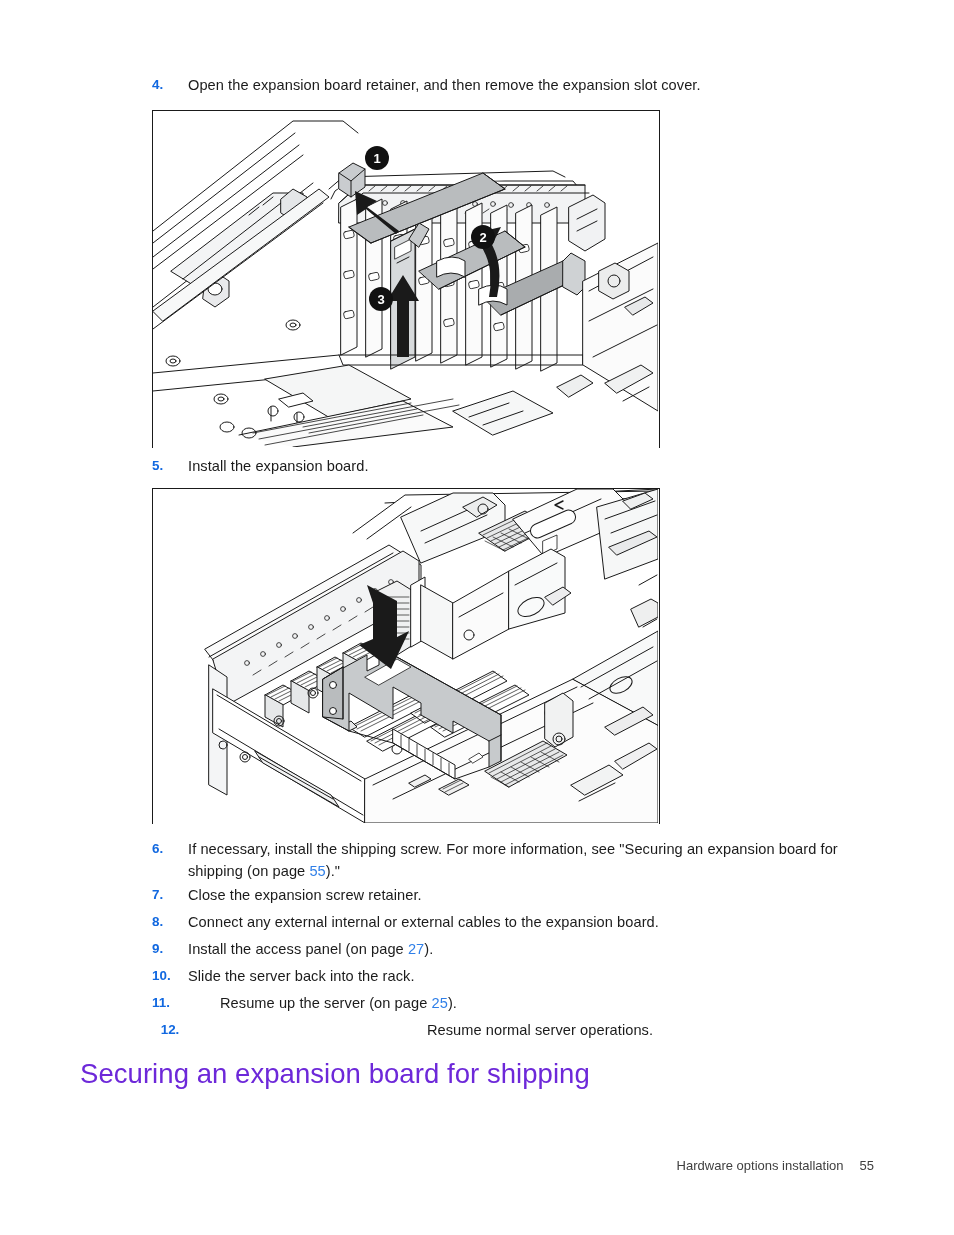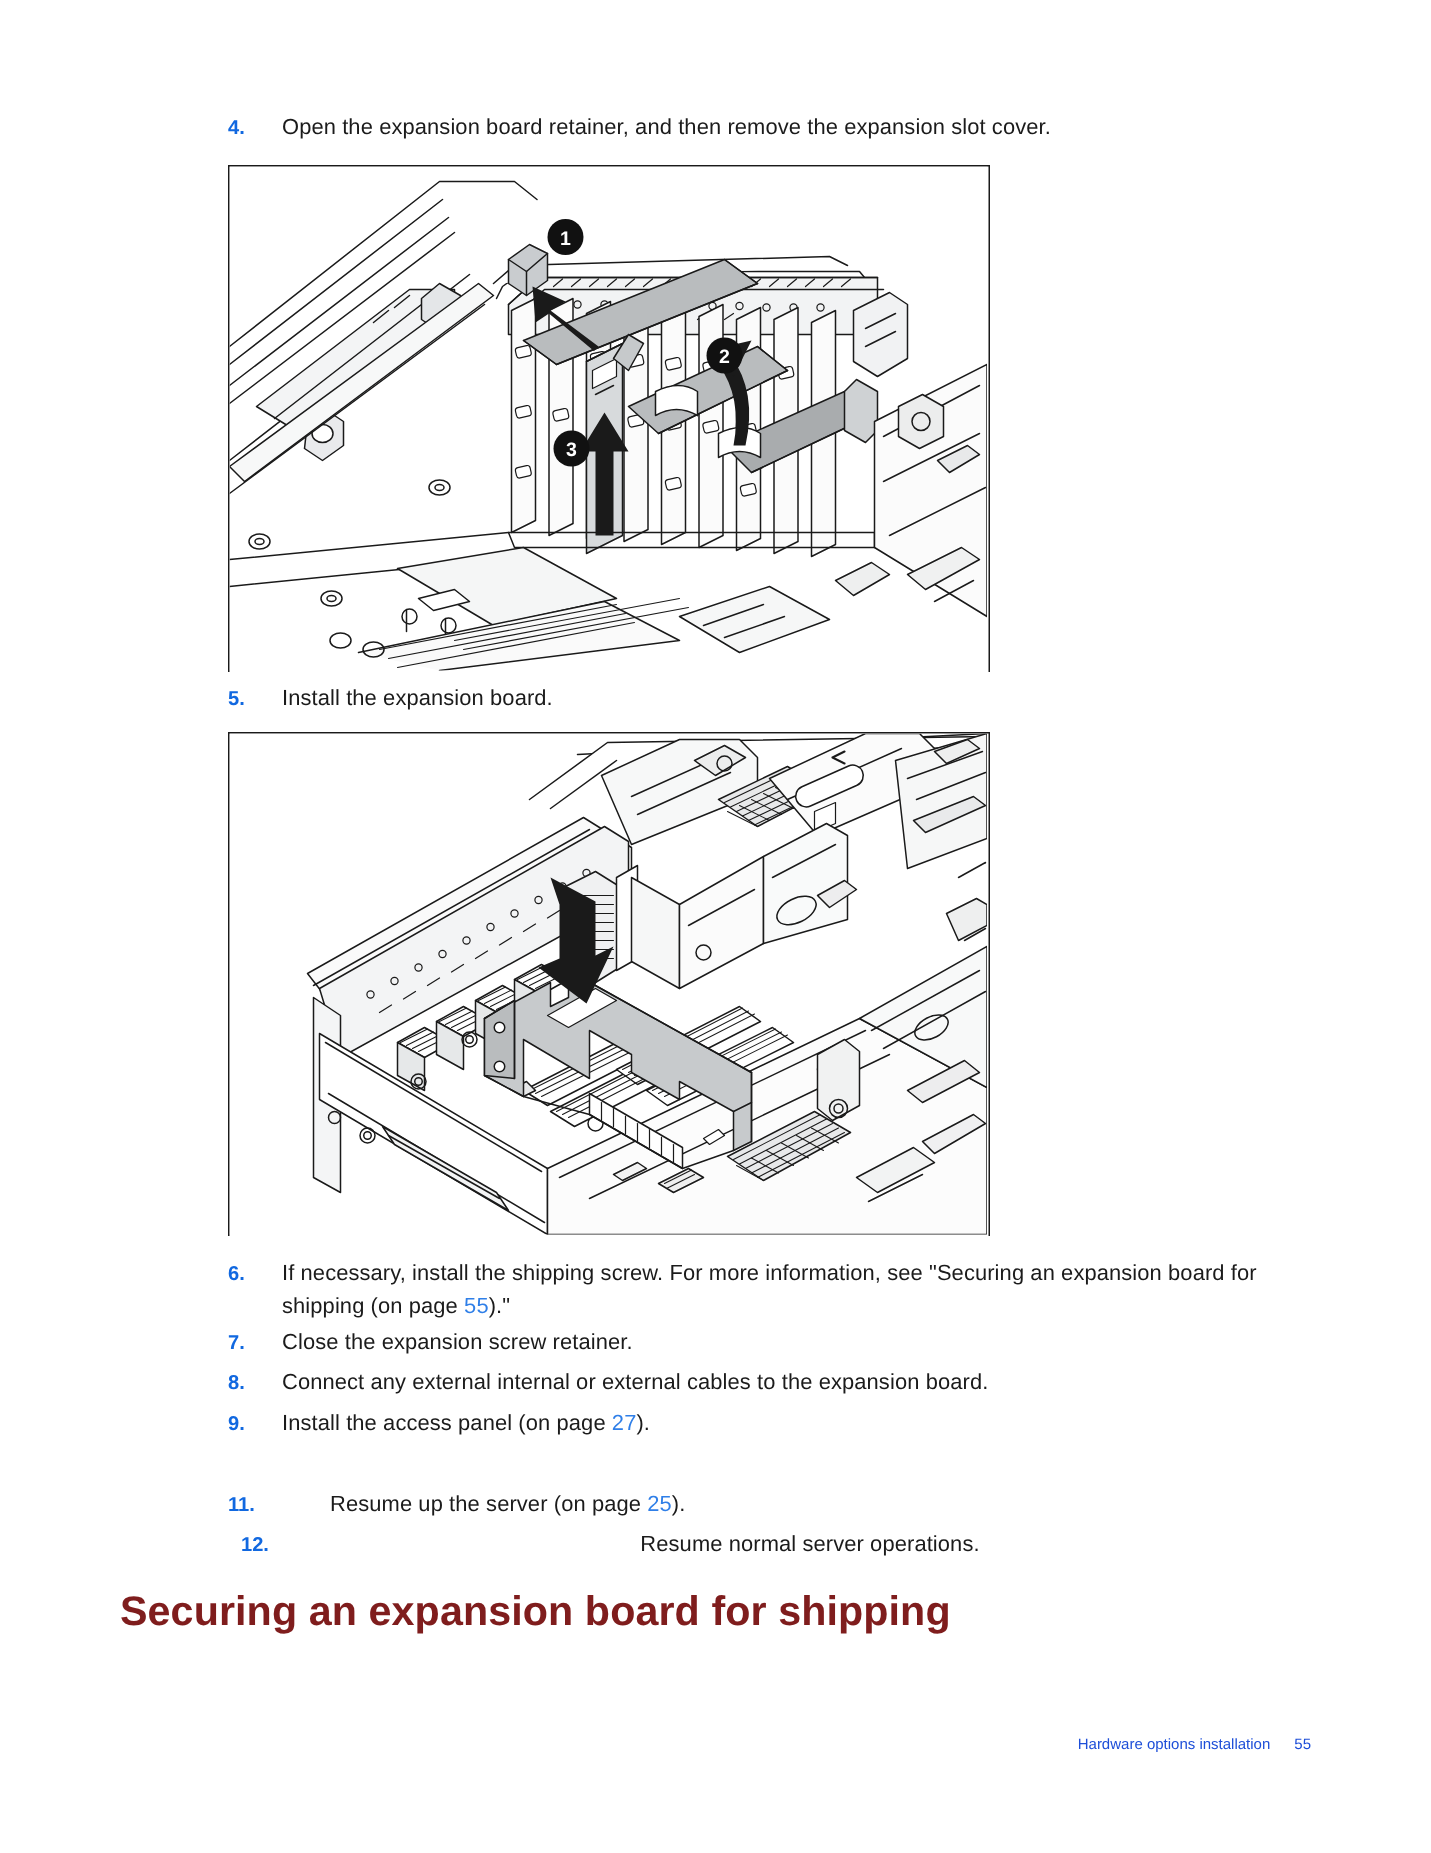"10." div.step { html: none -> <div> <span>10.</span> <span>Slide the server back into the rack.</span> </div> }
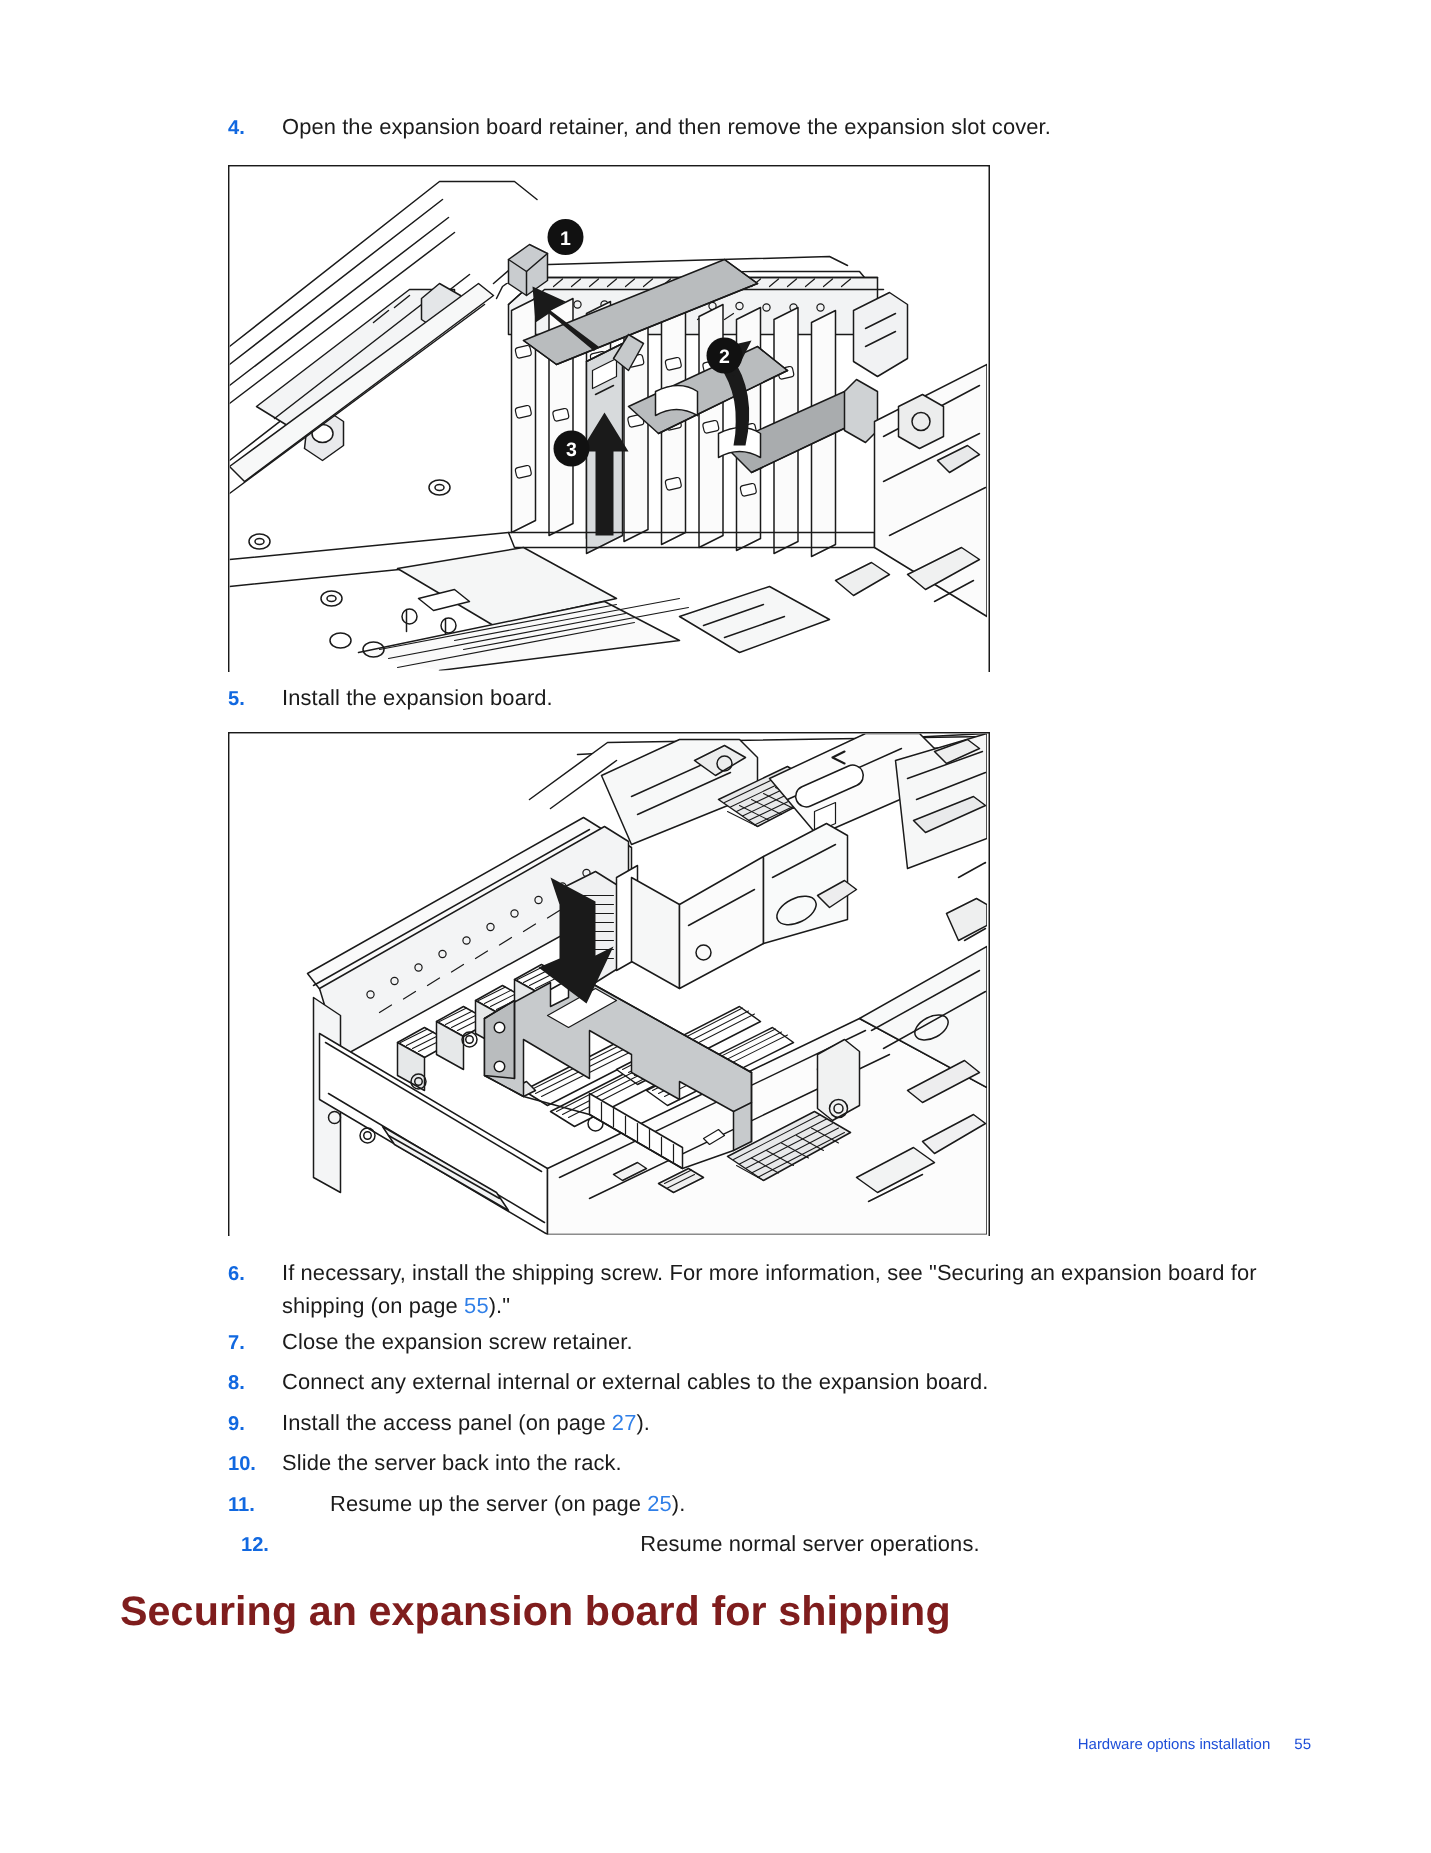"Securing an expansion board for" .section-heading { color: #7f1d1d -> #6d28d9; font-weight: bold -> normal }
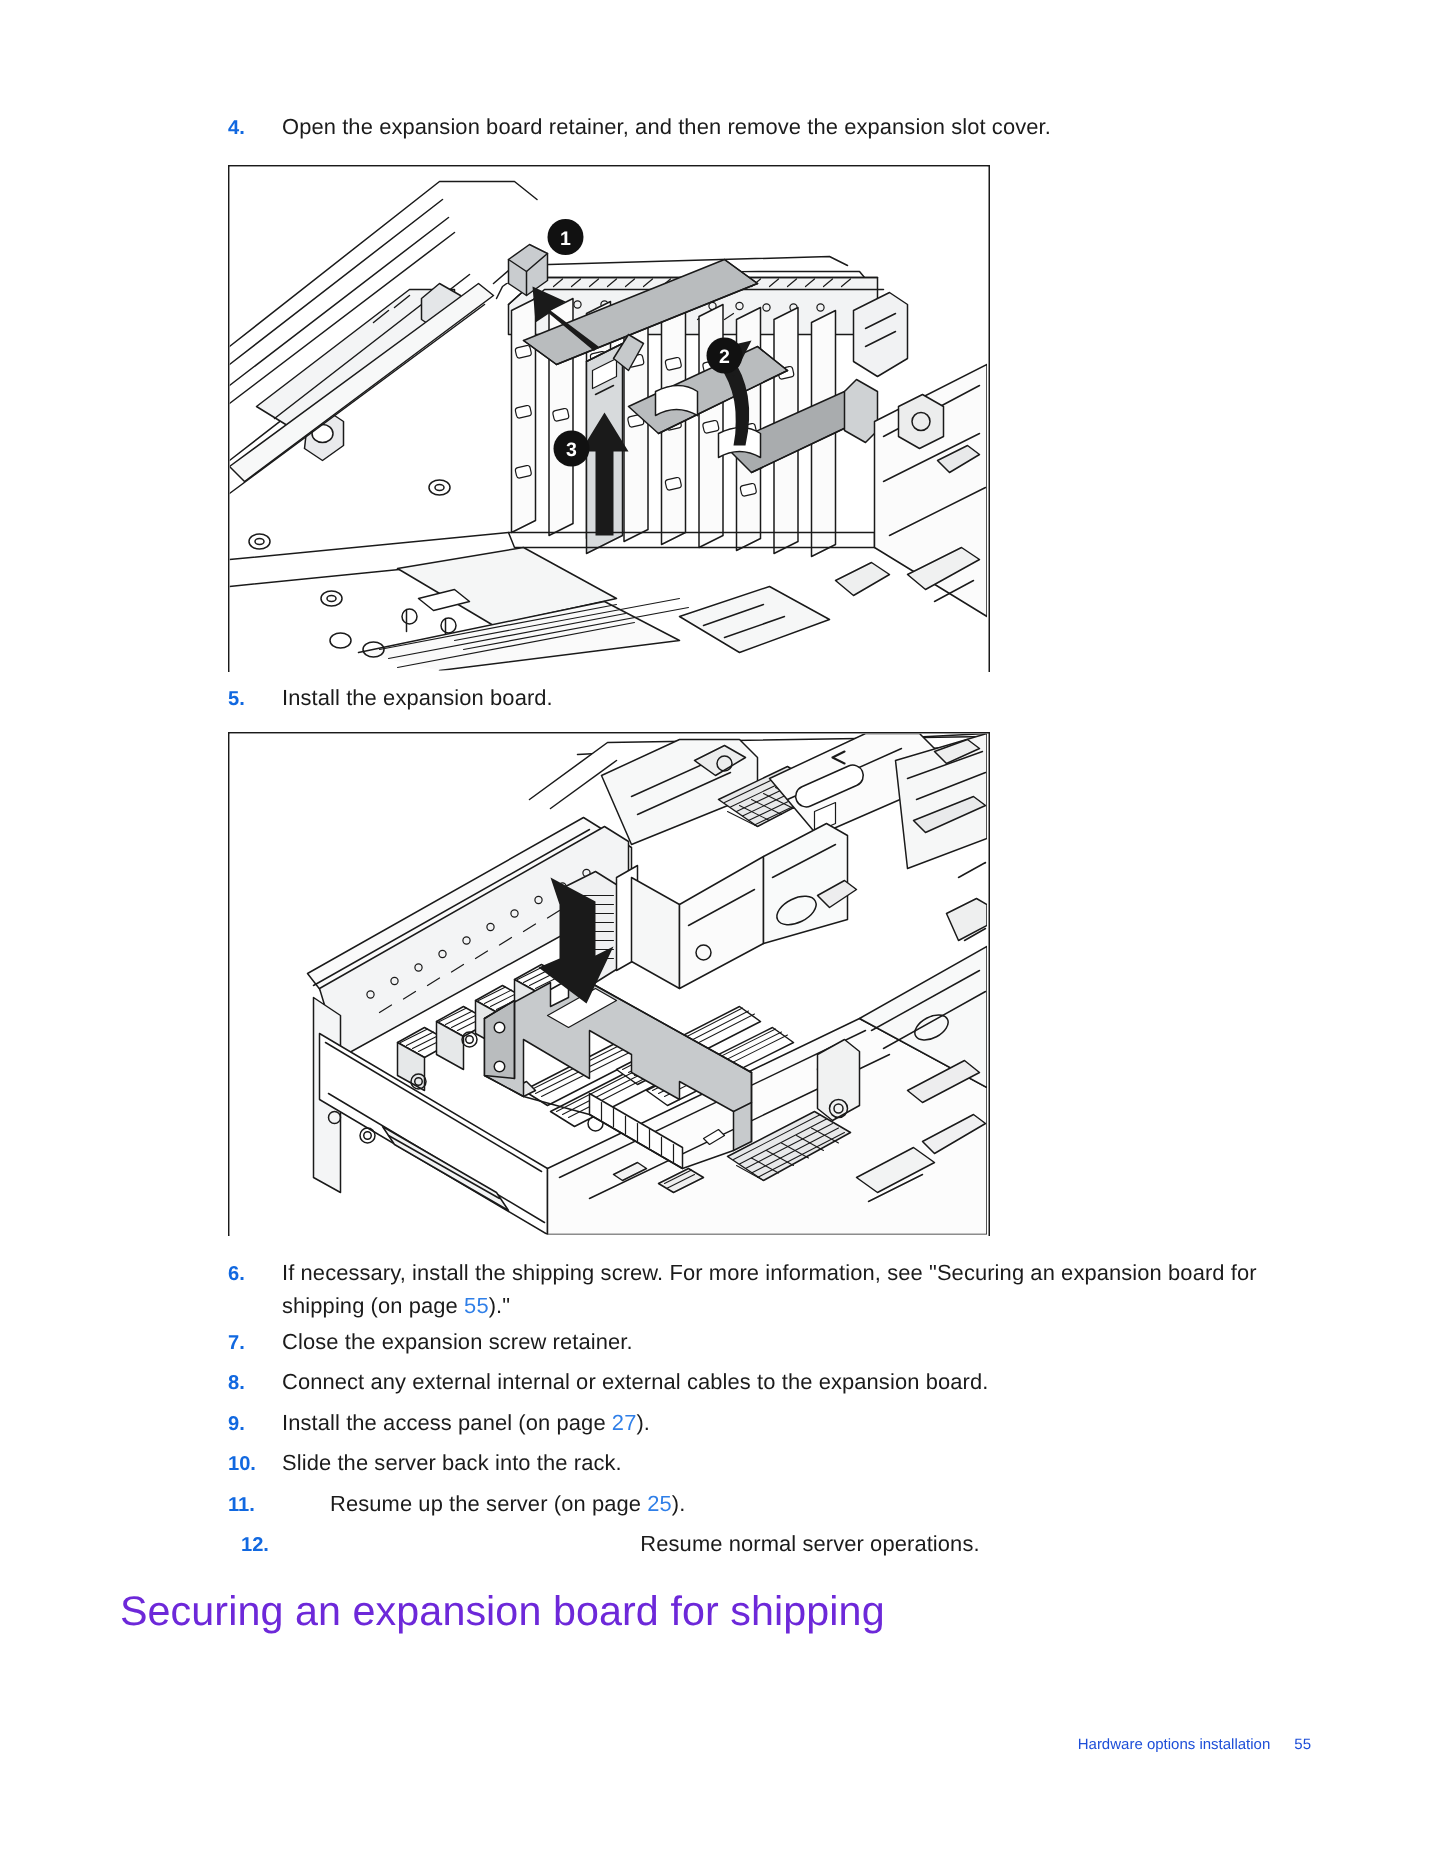"Hardware options installation 55" .footer { color: #1d4ed8 -> #404040; font-size: 10px -> 13px }
